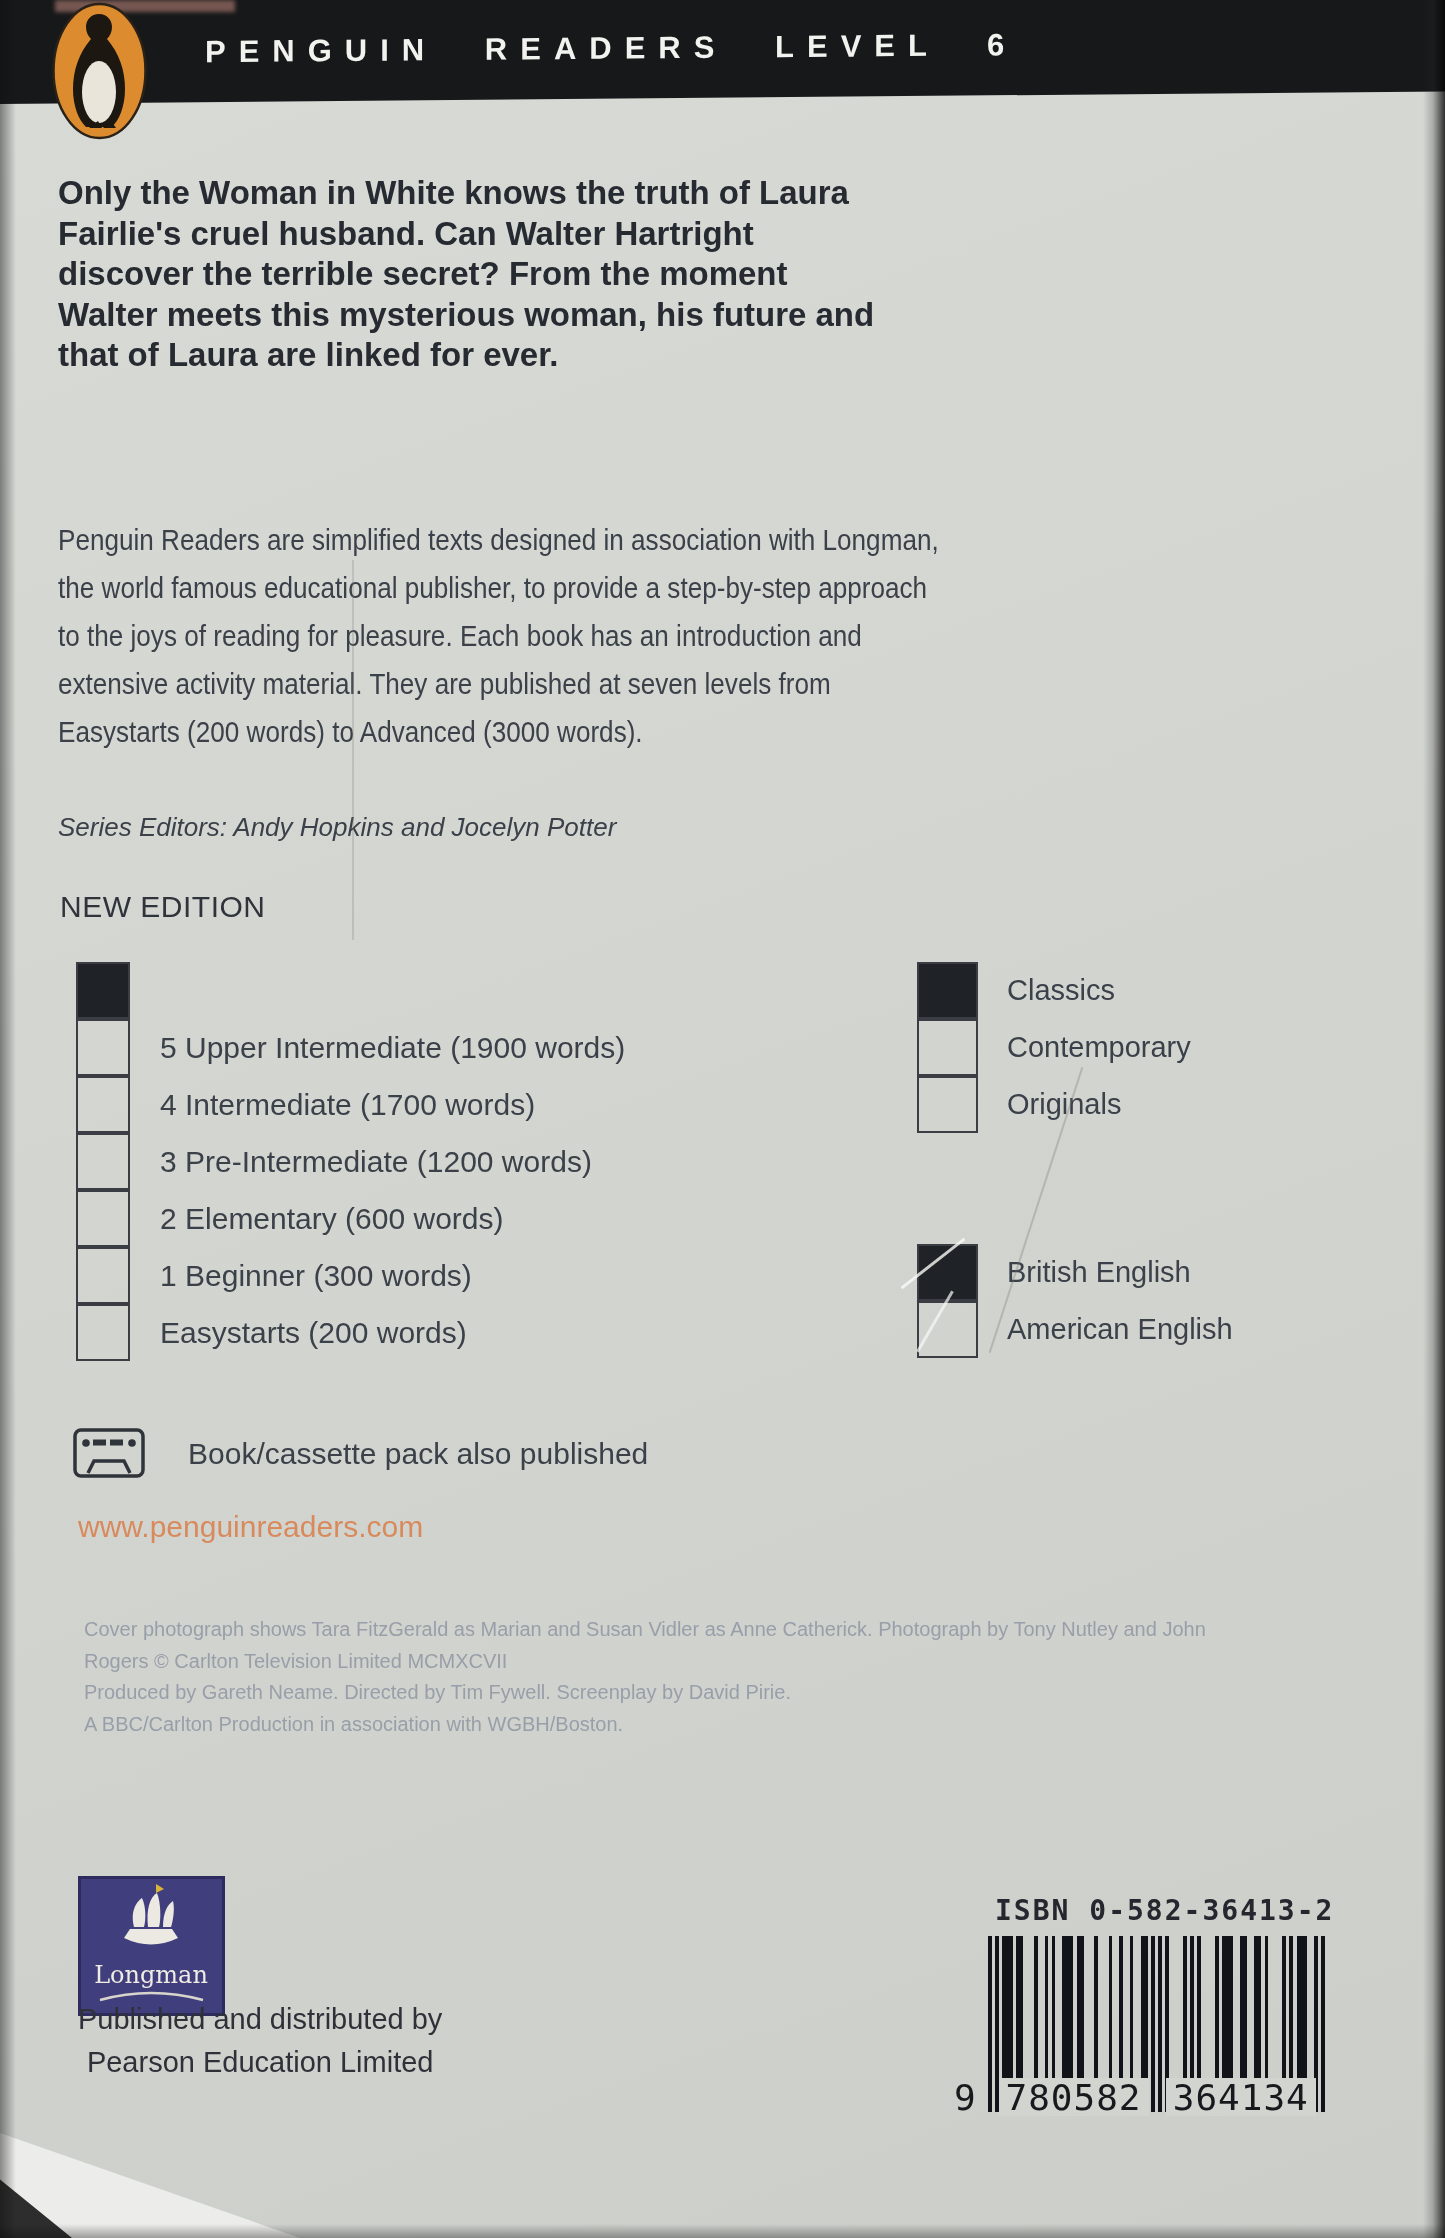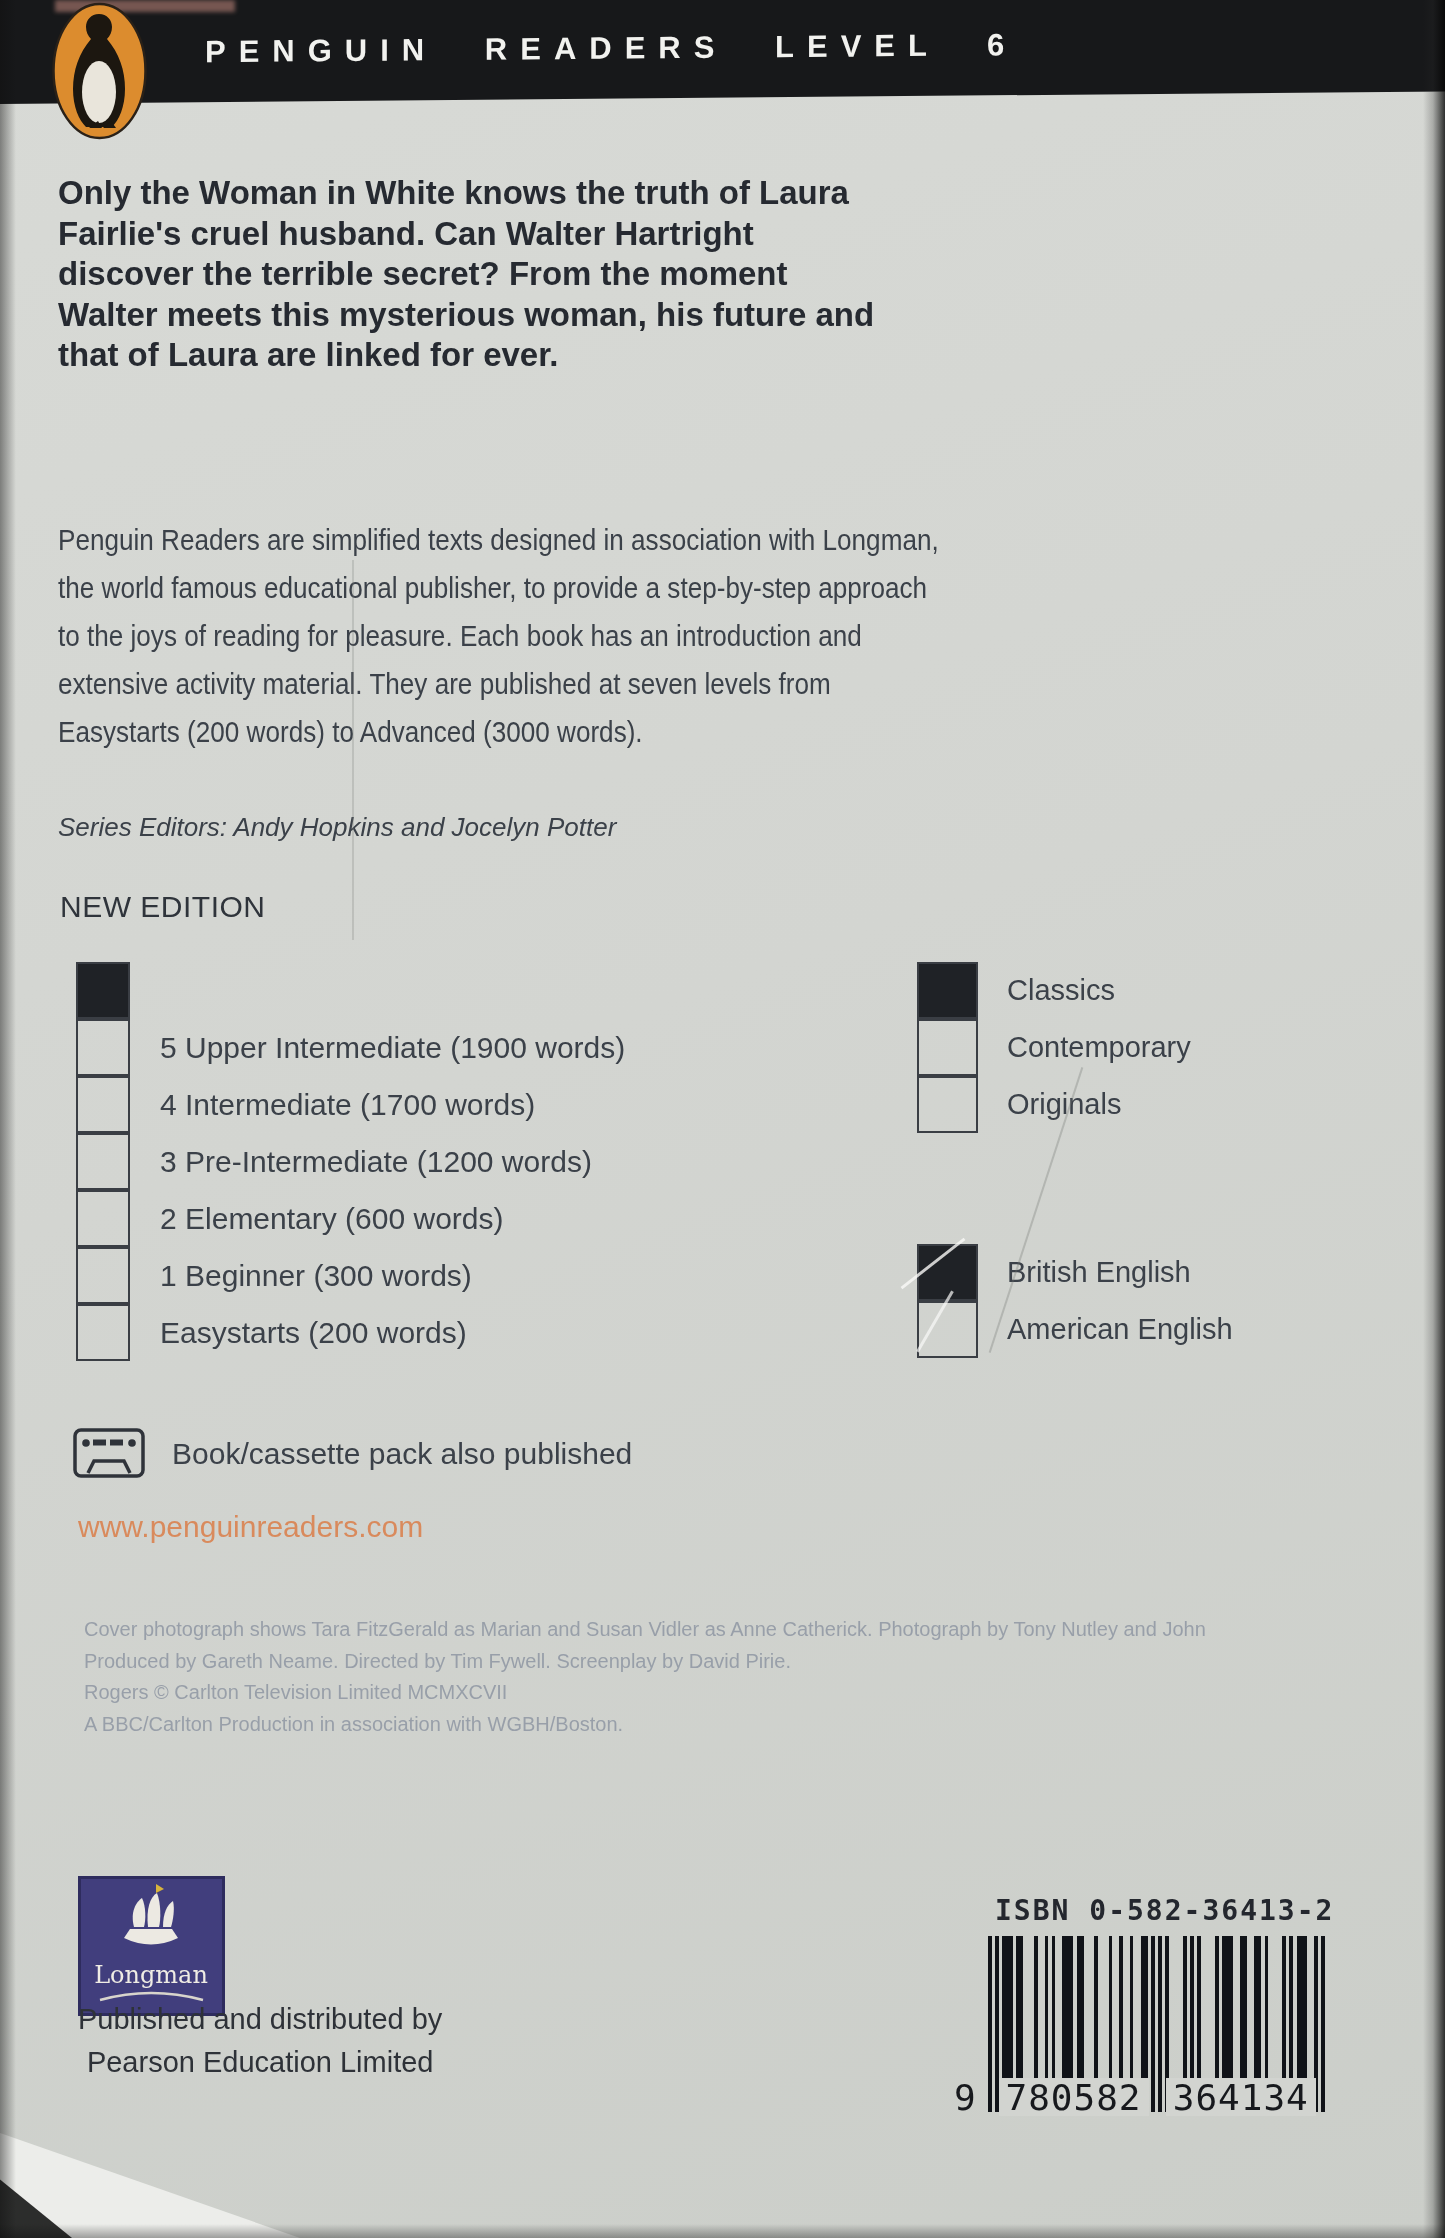"Book/cassette pack also published" .cassette-note { margin-left: 27px -> 43px }
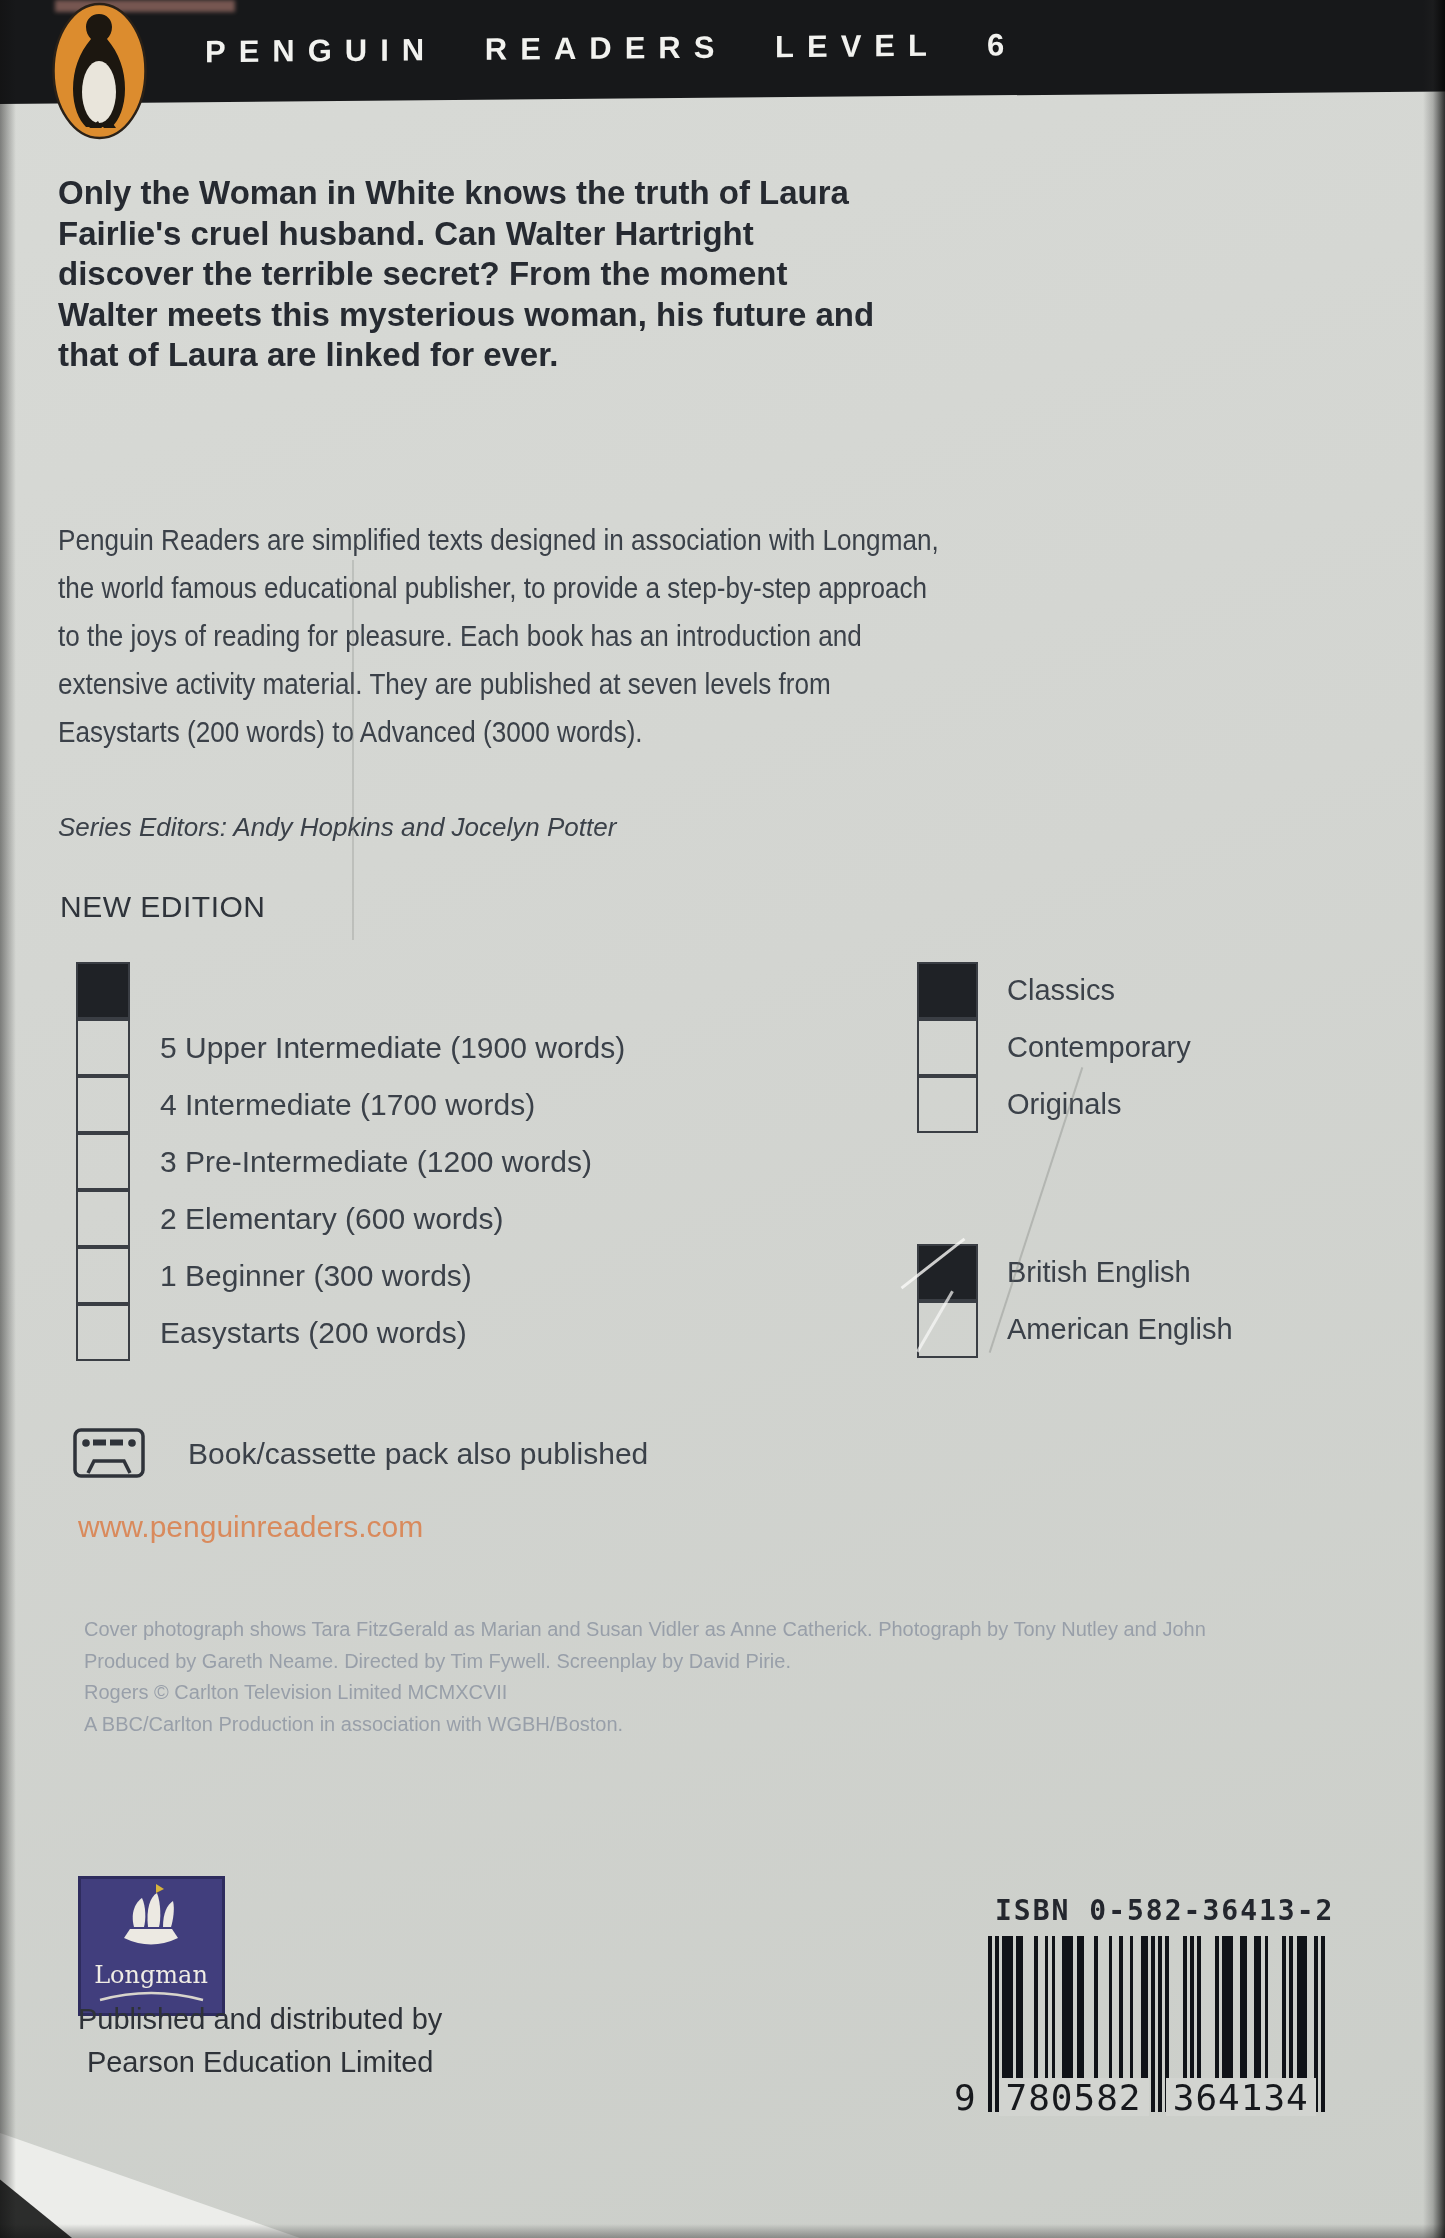"Produced by Gareth Neame. Directed" div { order: before "Rogers © Carlton Television Limited" -> after "Rogers © Carlton Television Limited" }
